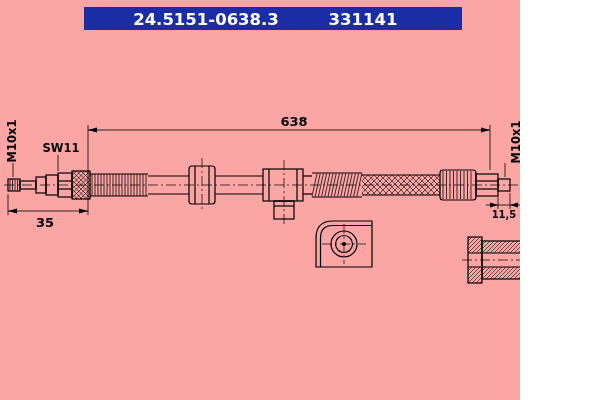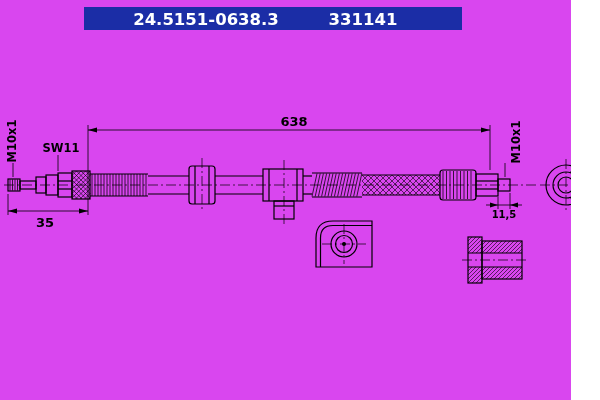"24.5151-0638.3" .stage { background: #d946ef -> #fca5a5; width: 571px -> 520px }
